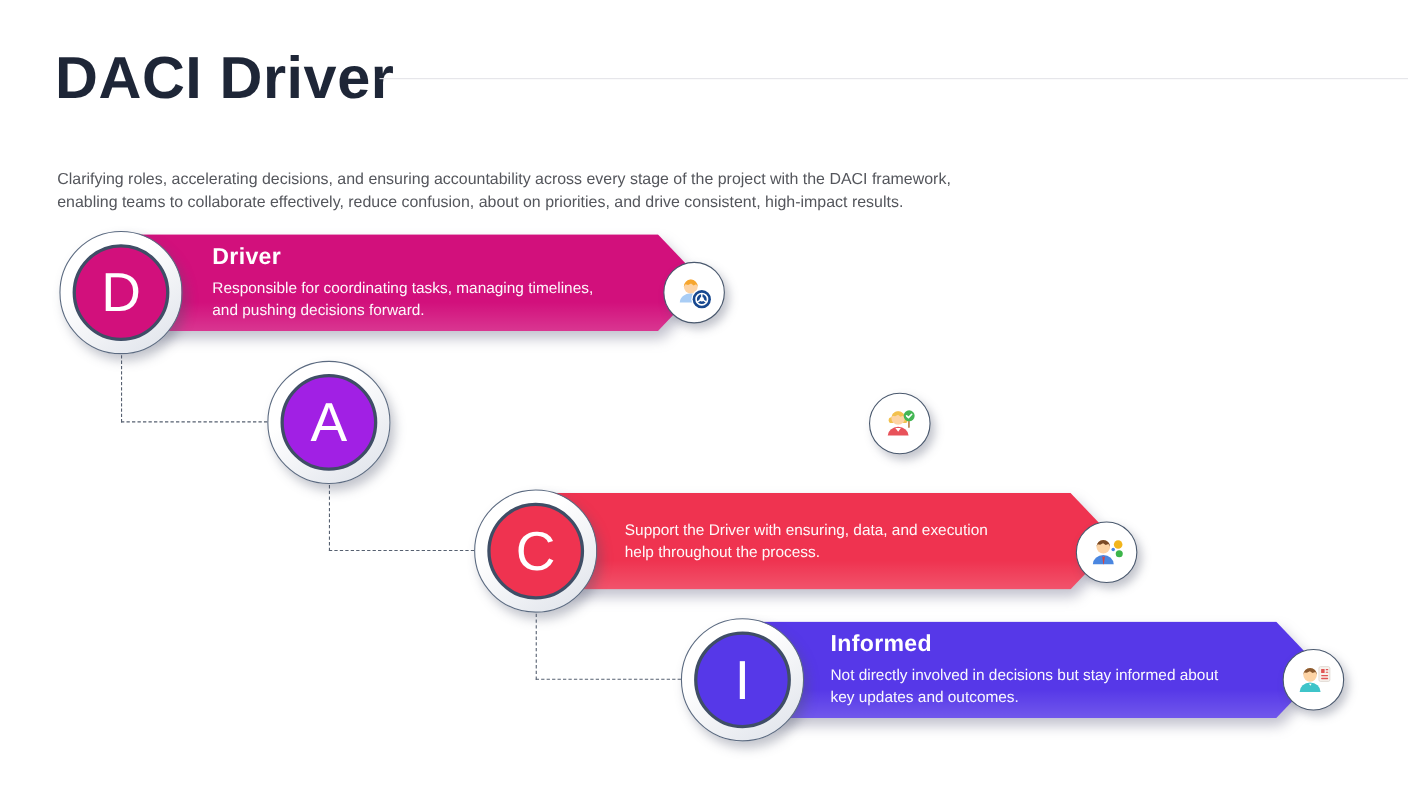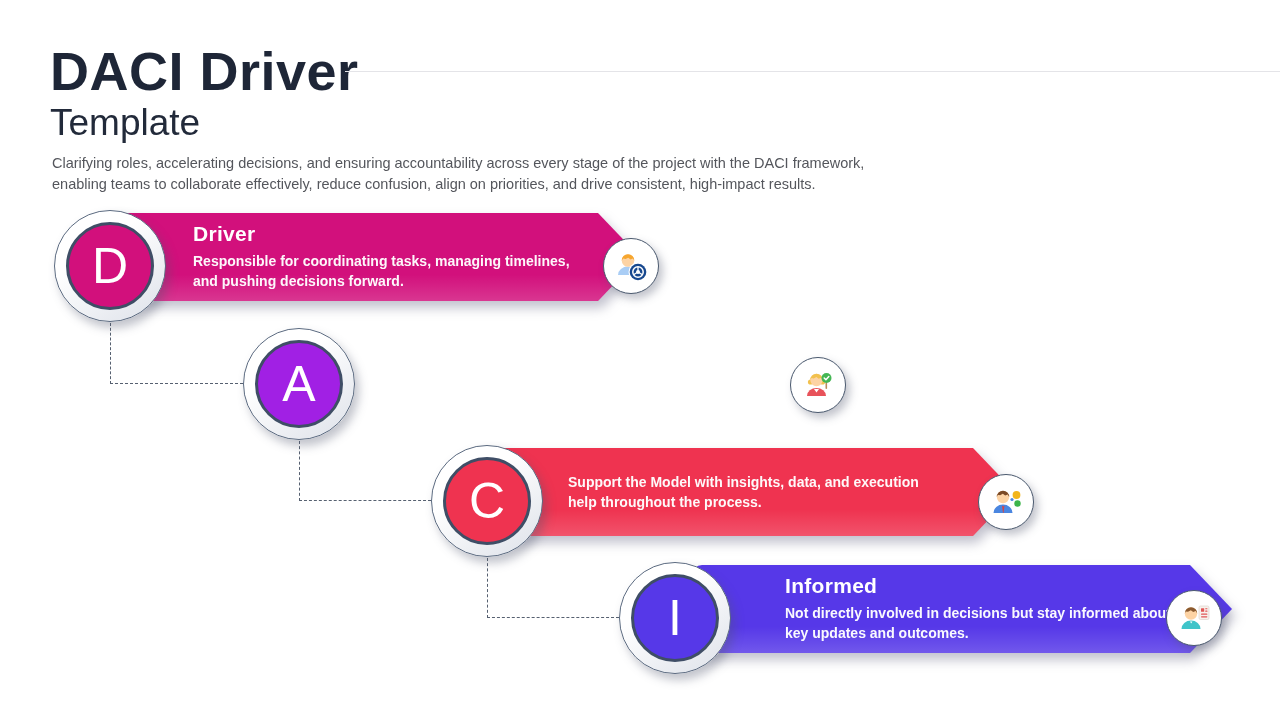"Template" h2.page-subtitle { html: <h2>Template</h2> -> none }
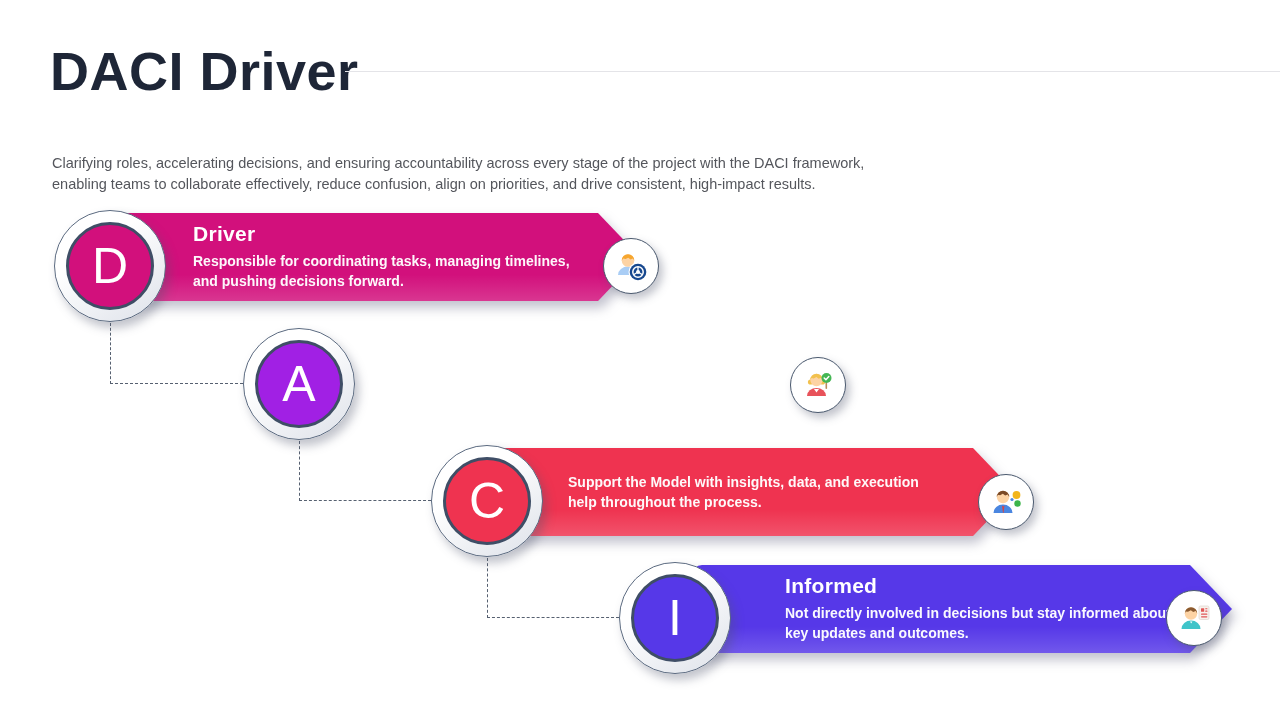"Clarifying roles, accelerating" p.page-description { text: align -> about }
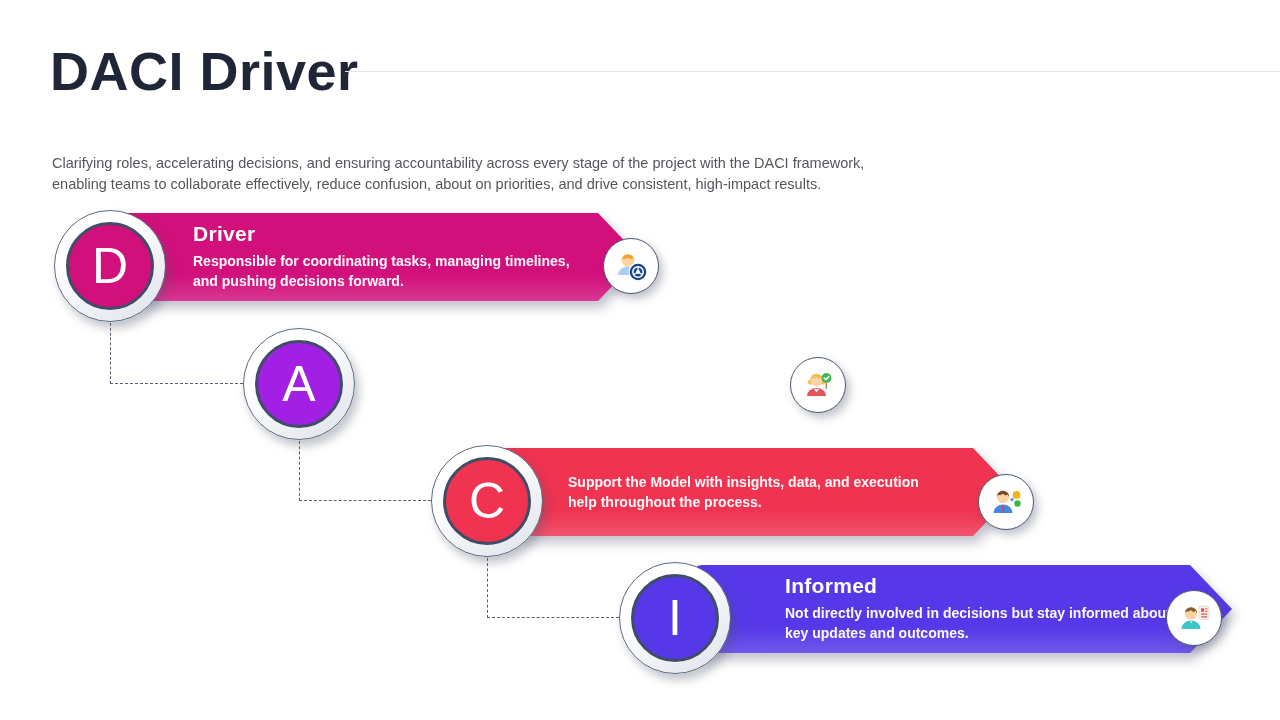"Responsible for coordinating tasks," .banner-desc { font-weight: 700 -> 400 }
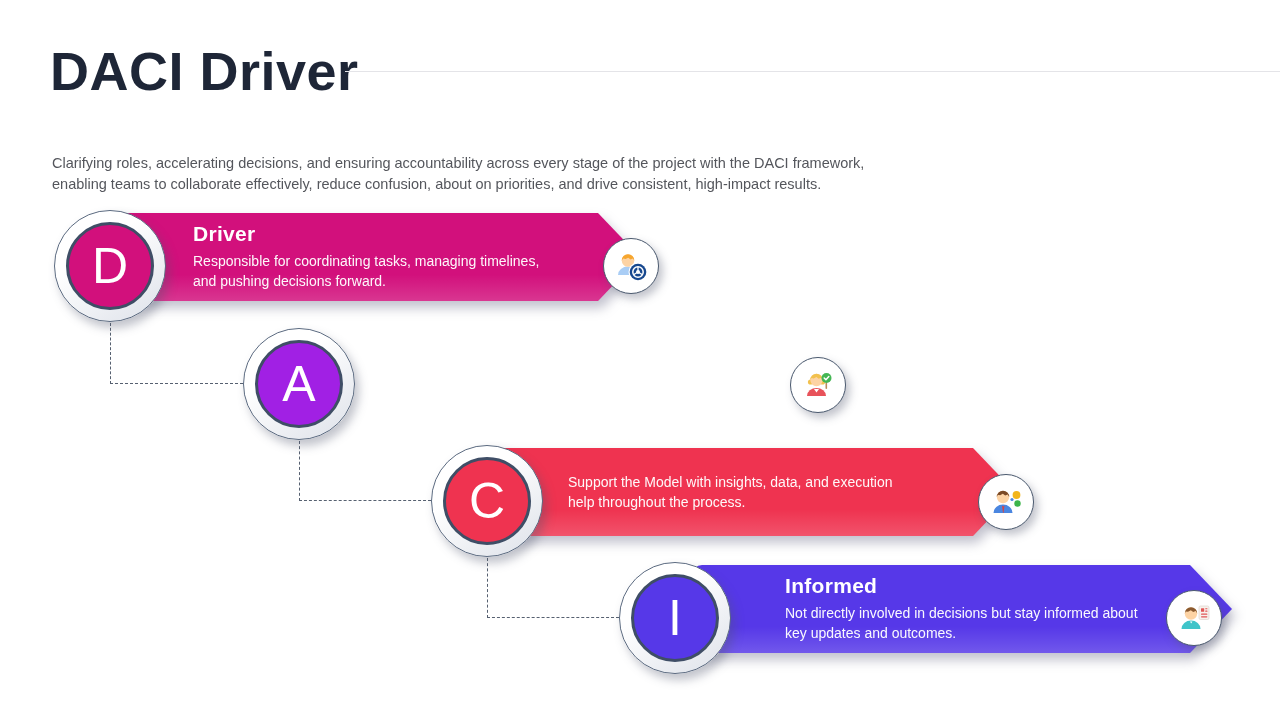"Support the Model with insights," div.banner-desc { text: Model with insights -> Driver with ensuring }
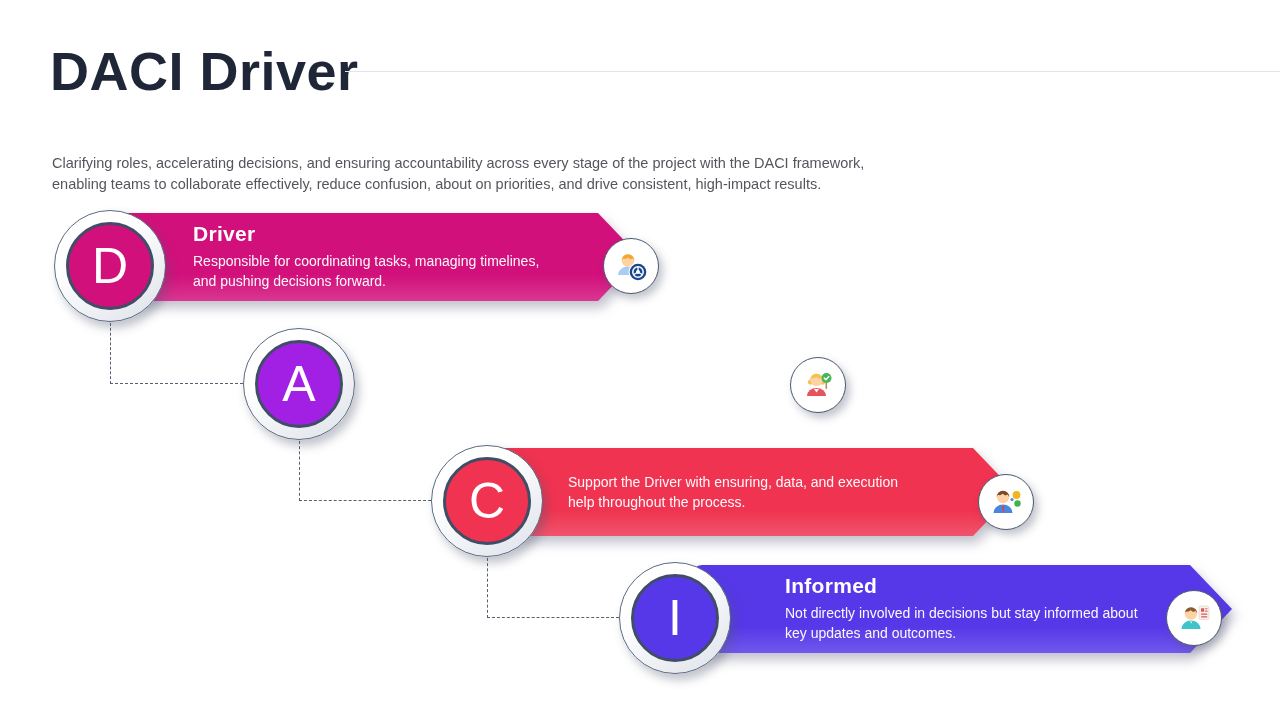"Informed" .r3 .banner-wrap { left: 692px -> 662px }
